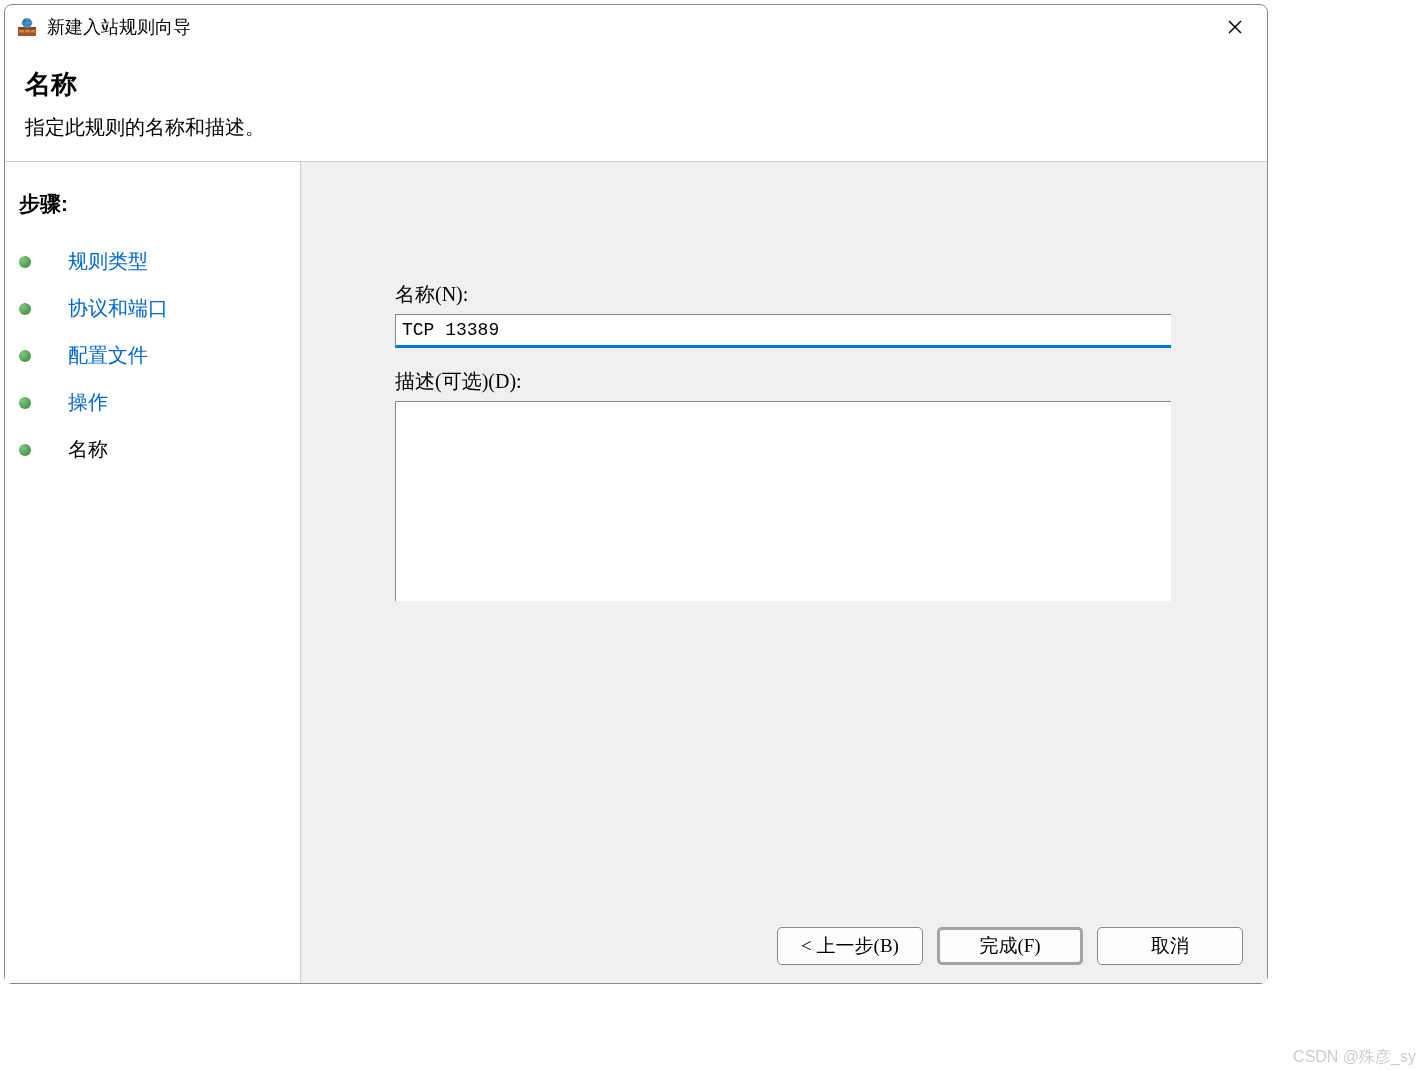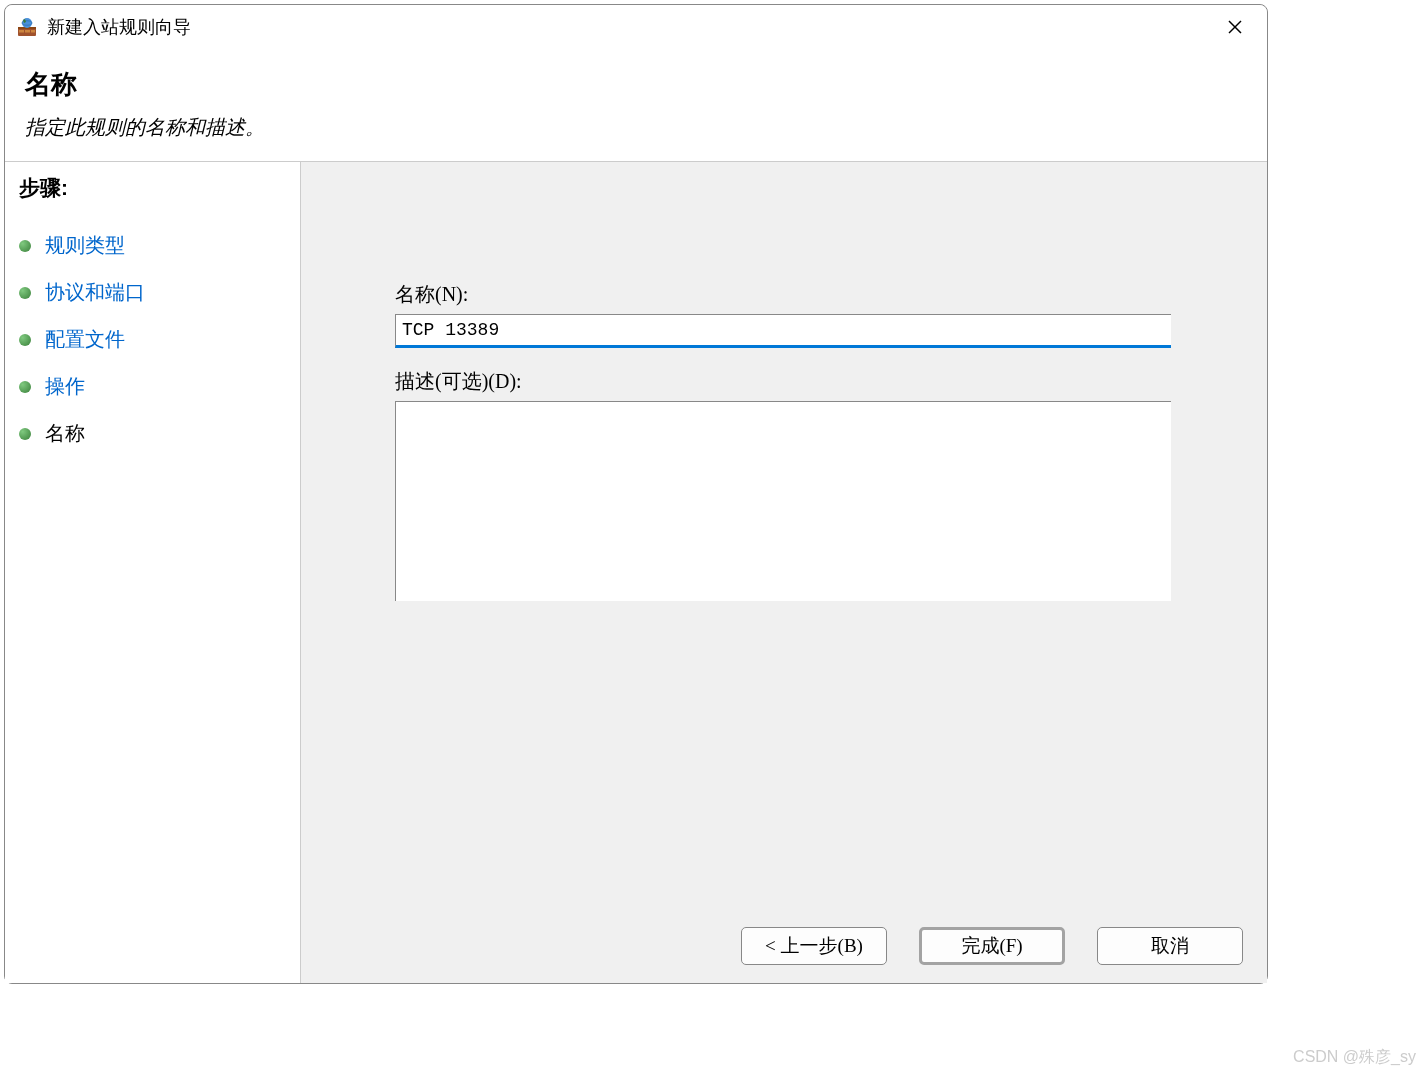"指定此规则的名称和描述。" .header-subtitle { font-style: italic -> none }
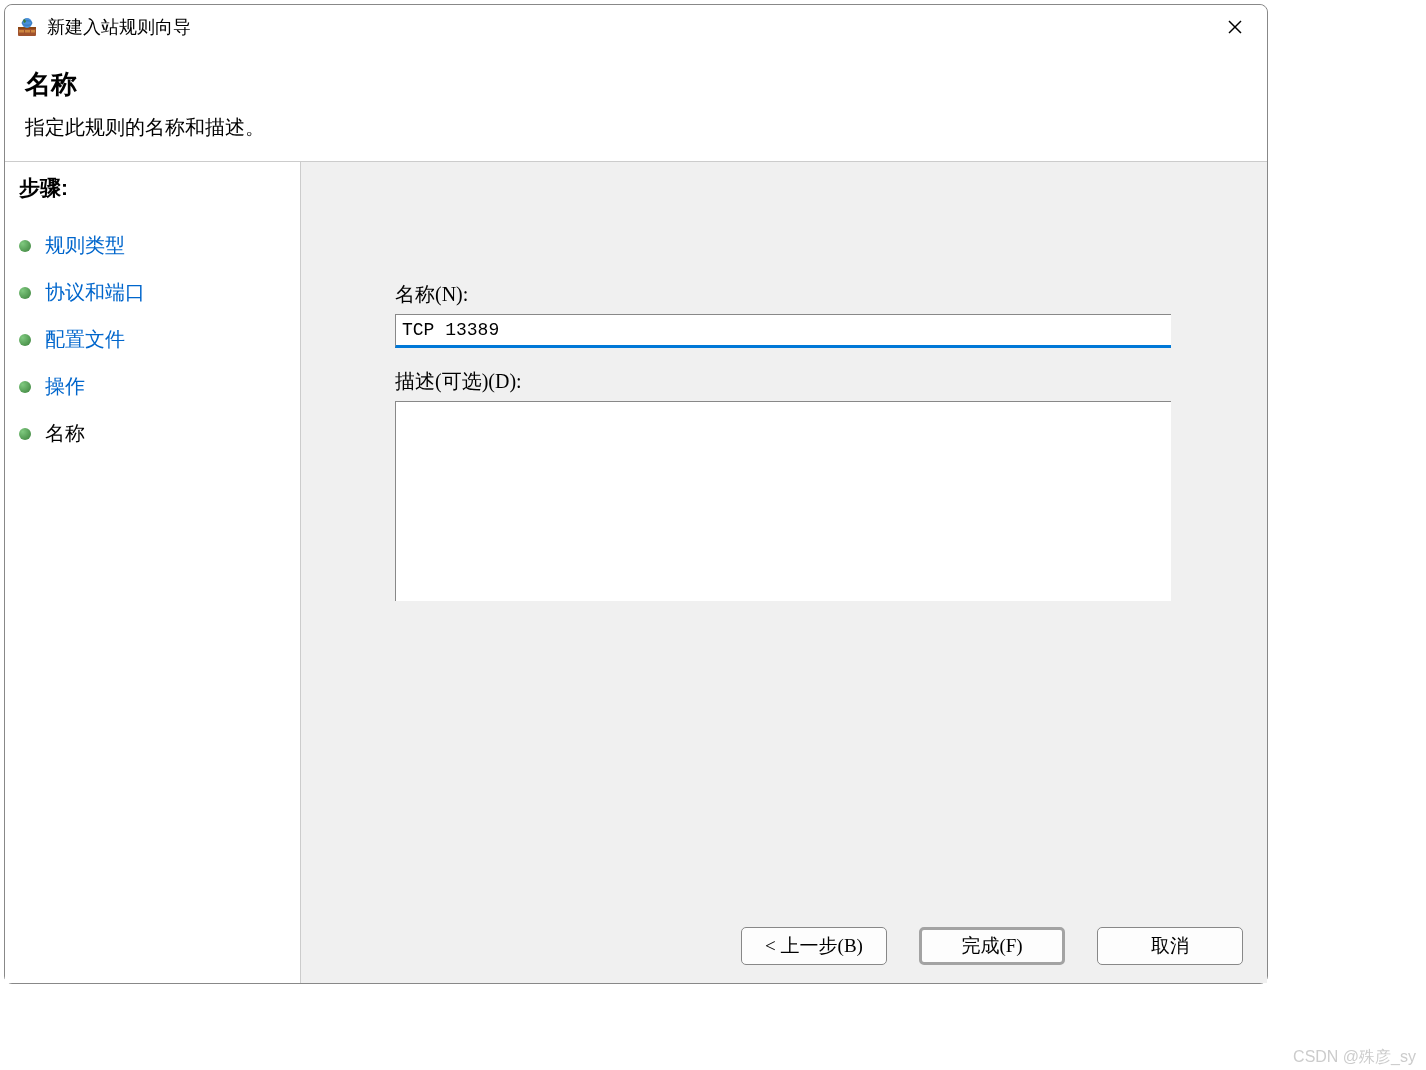"步骤:" .steps-header { margin-top: none -> 16px }
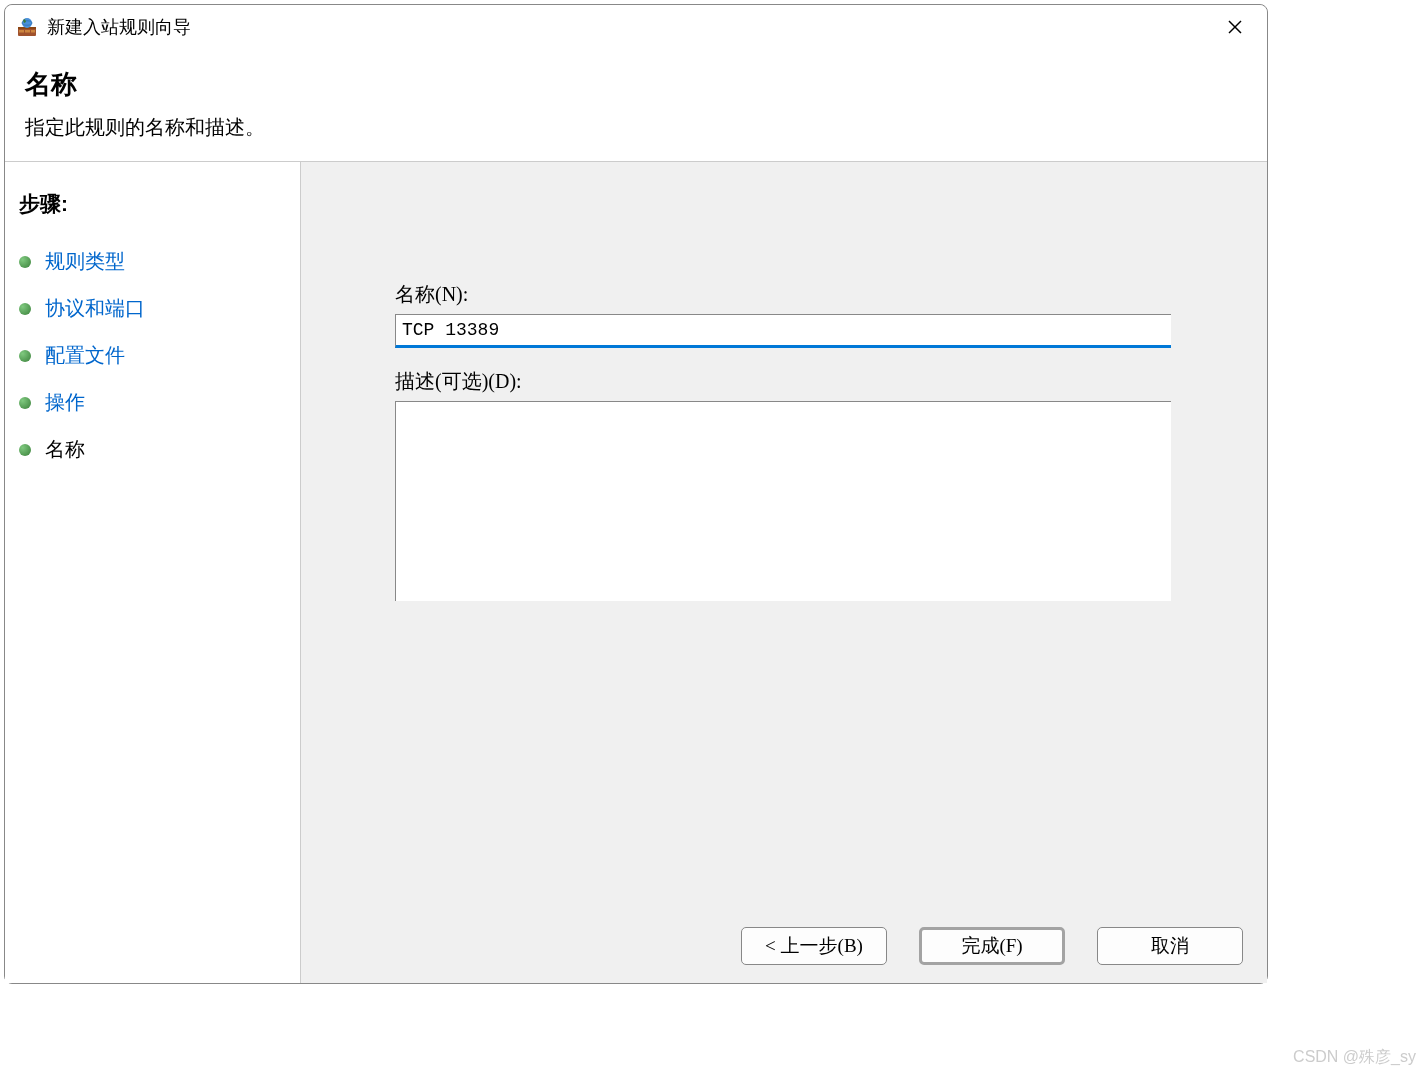"规则类型" .step-item { gap: none -> 23px }
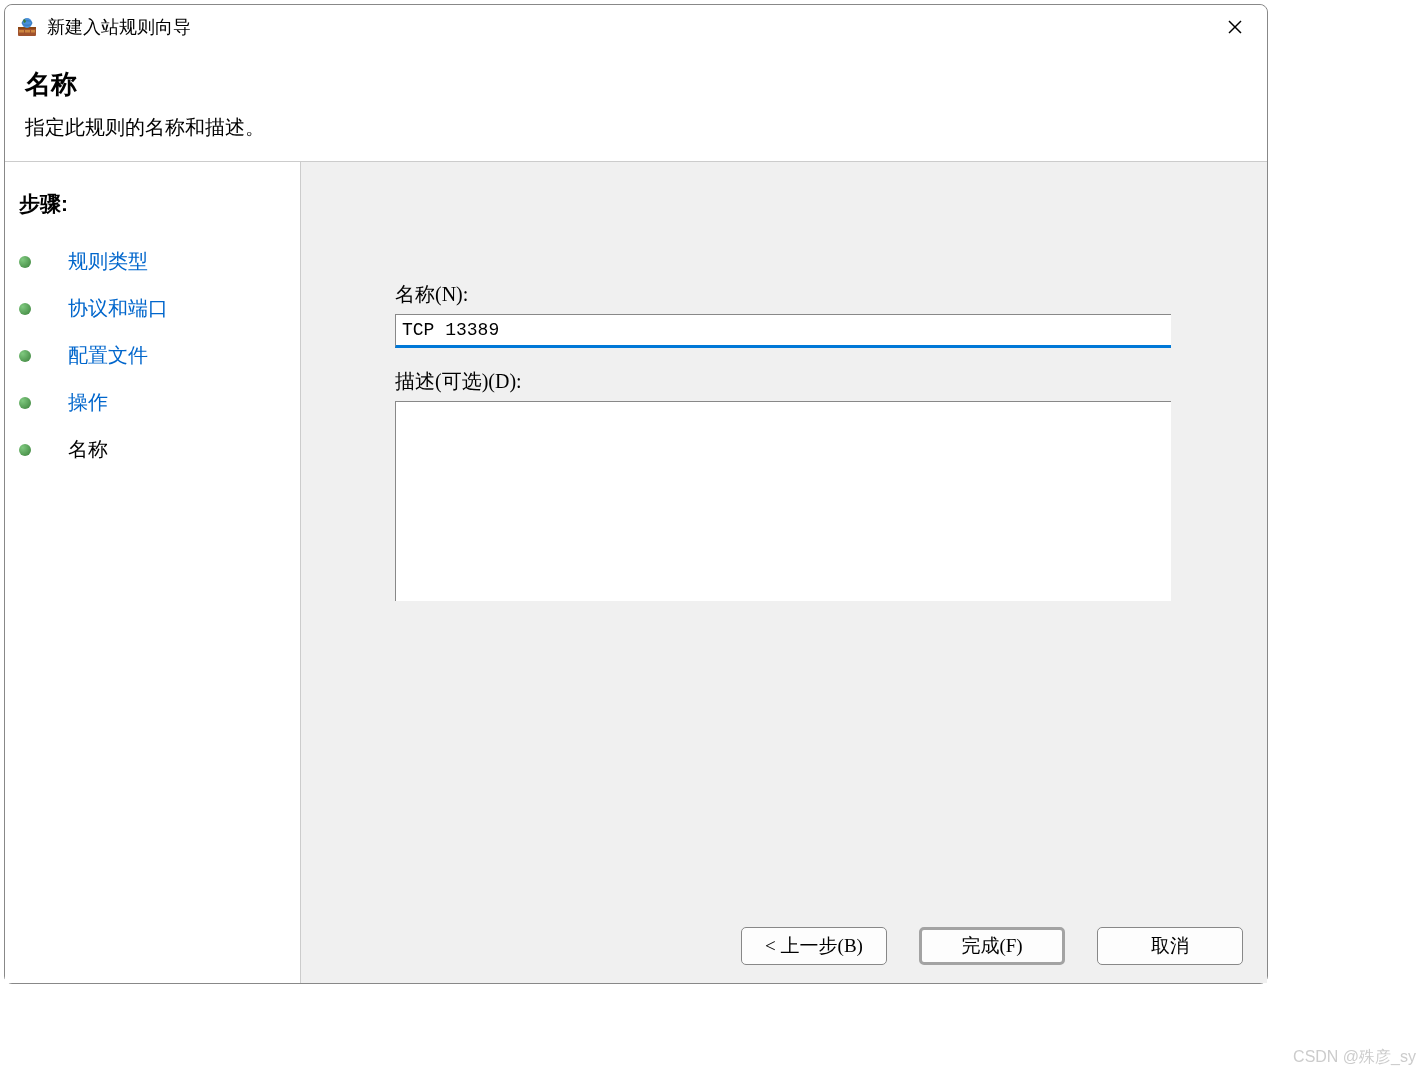"< 上一步(B)" .button-bar { gap: 32px -> 14px }
